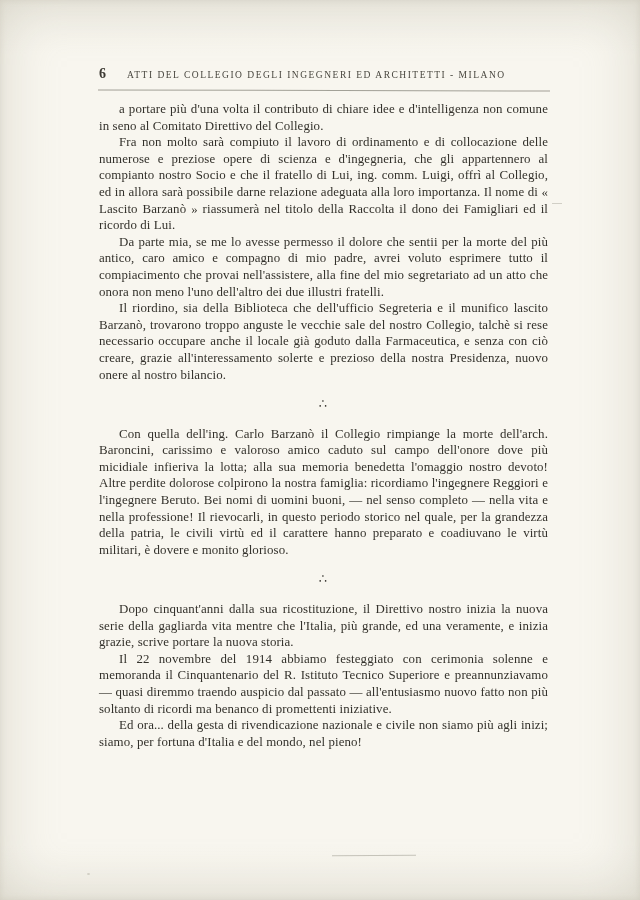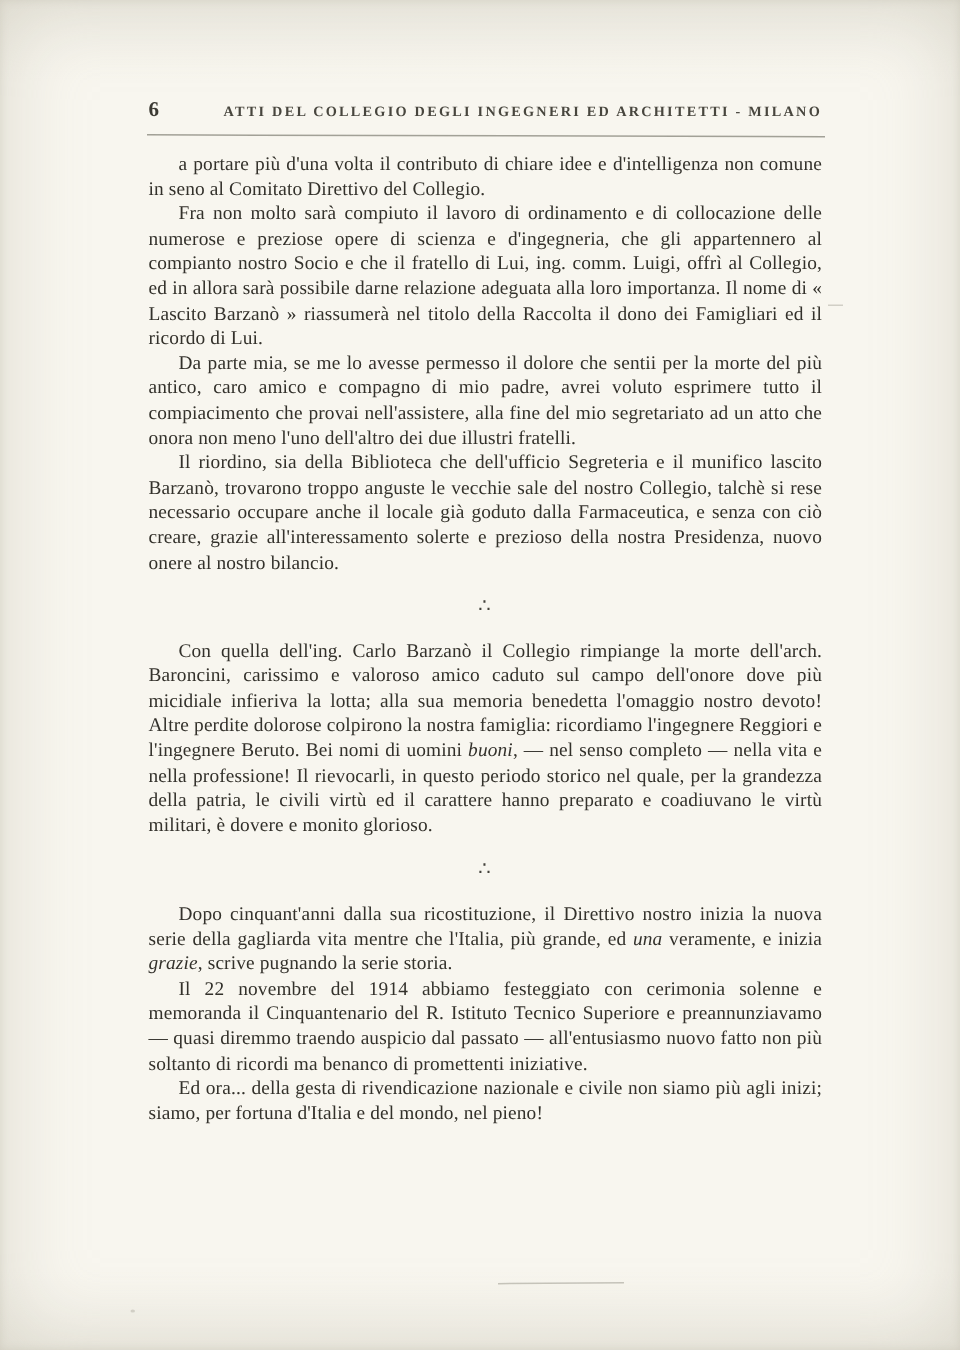"ATTI DEL COLLEGIO DEGLI INGEGNERI" .header-title { font-weight: bold -> normal; text-align: right -> left }
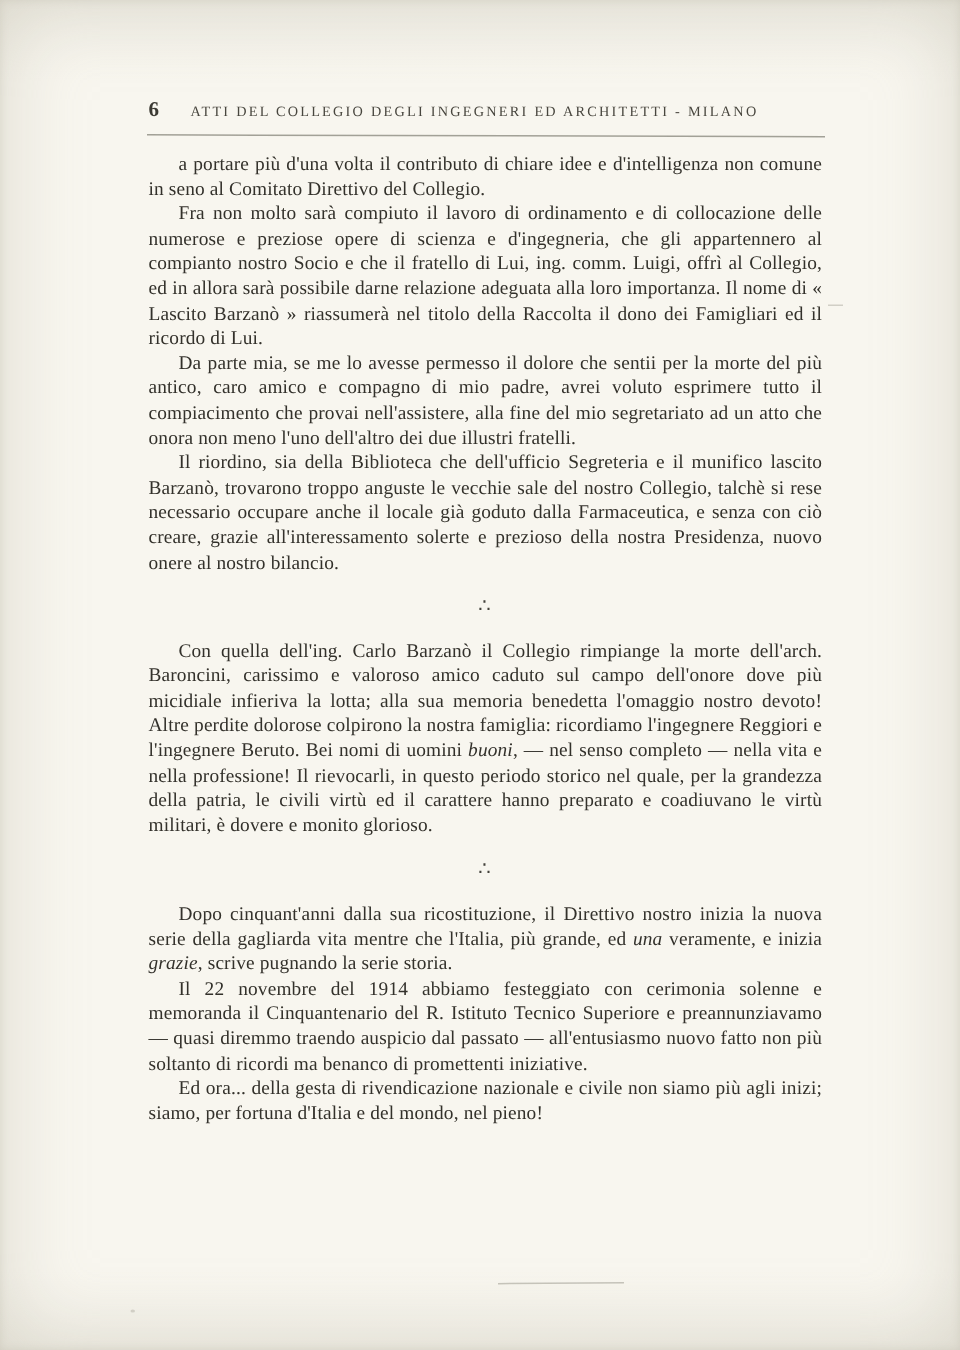"buoni" .italic { font-style: italic -> none }
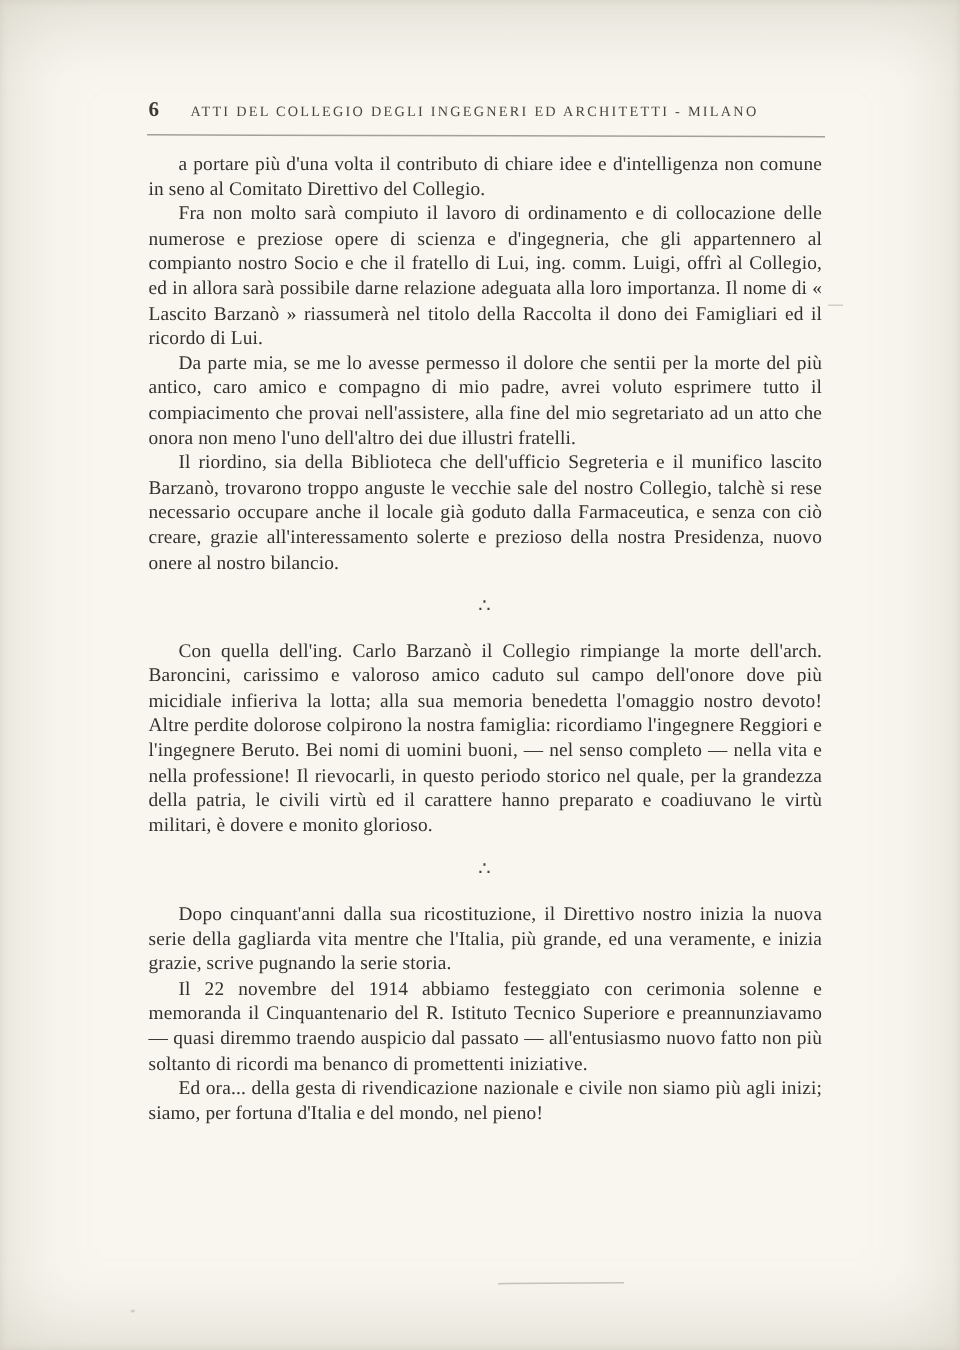", scrive pugnando la serie" span { text: pugnando la serie -> portare la nuova }
